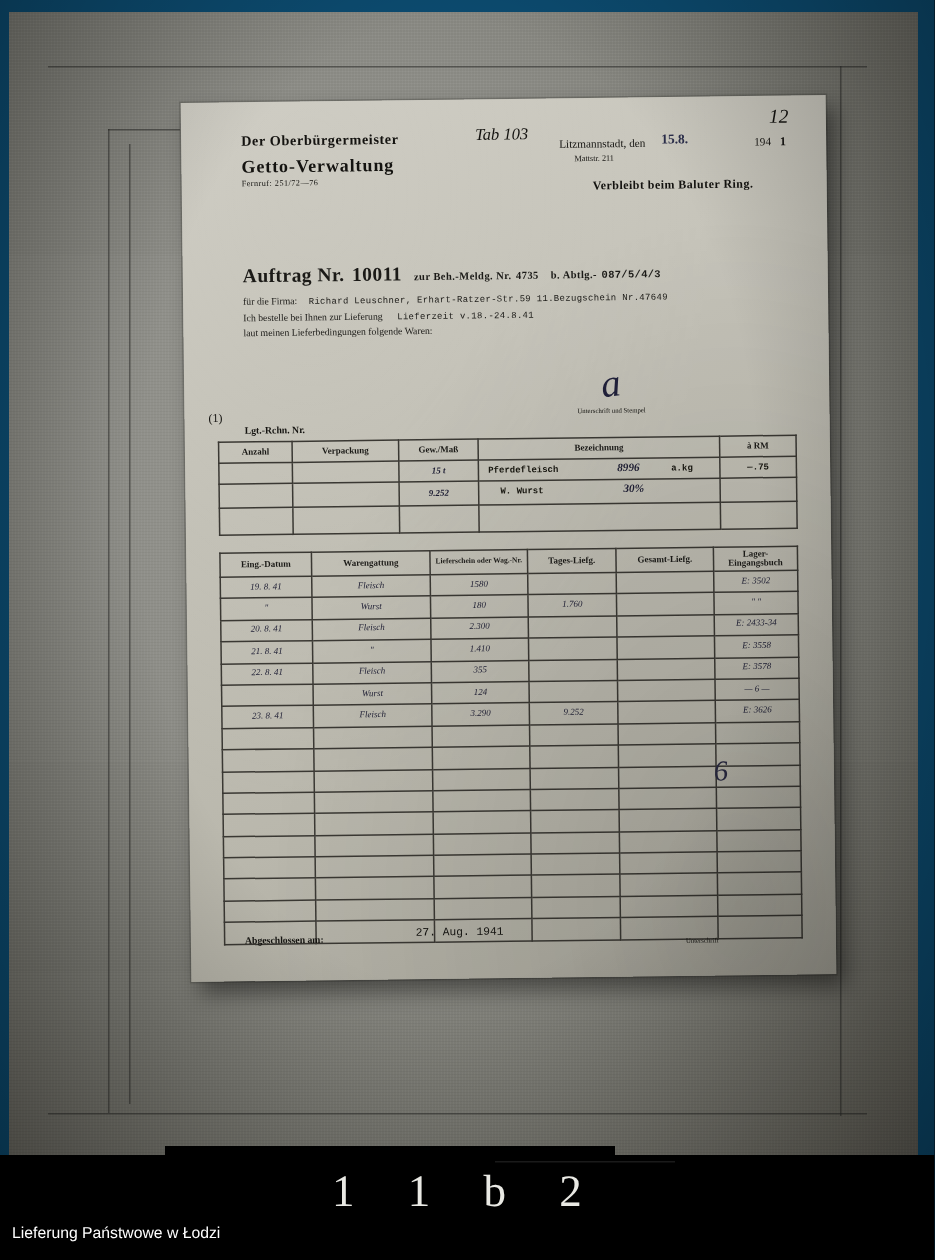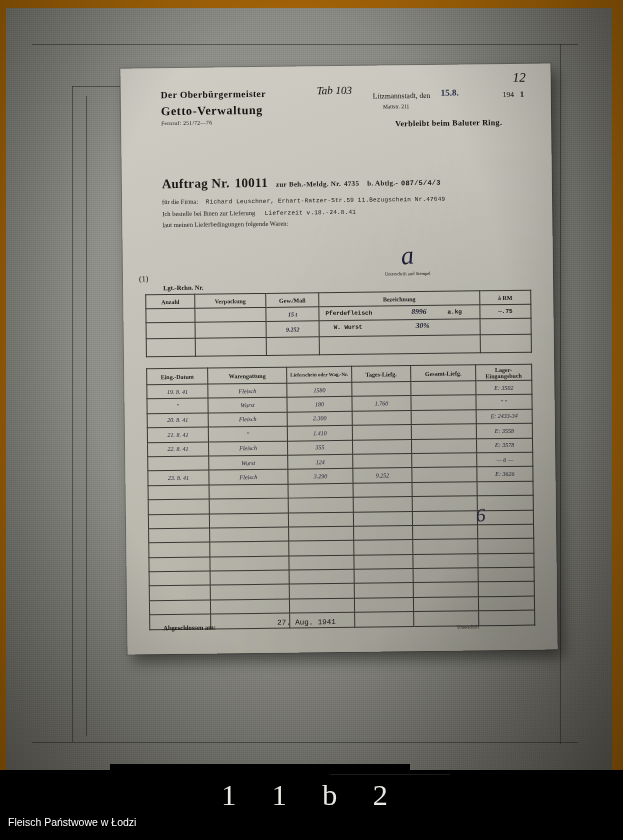"1 1 b 2" #plate { background: #a16207 -> #0c4a6e }
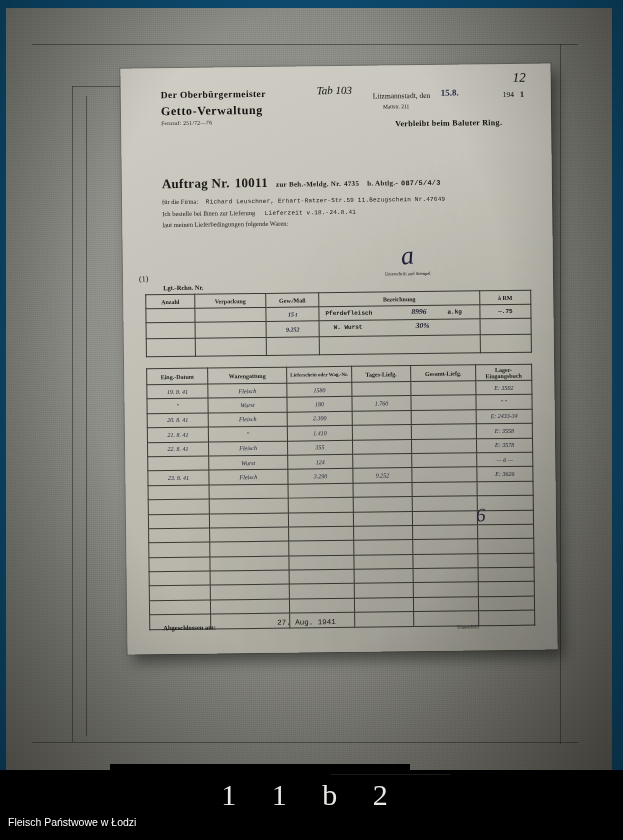"Fleisch Państwowe w Łodzi" div.credit { text: Fleisch -> Lieferung }
